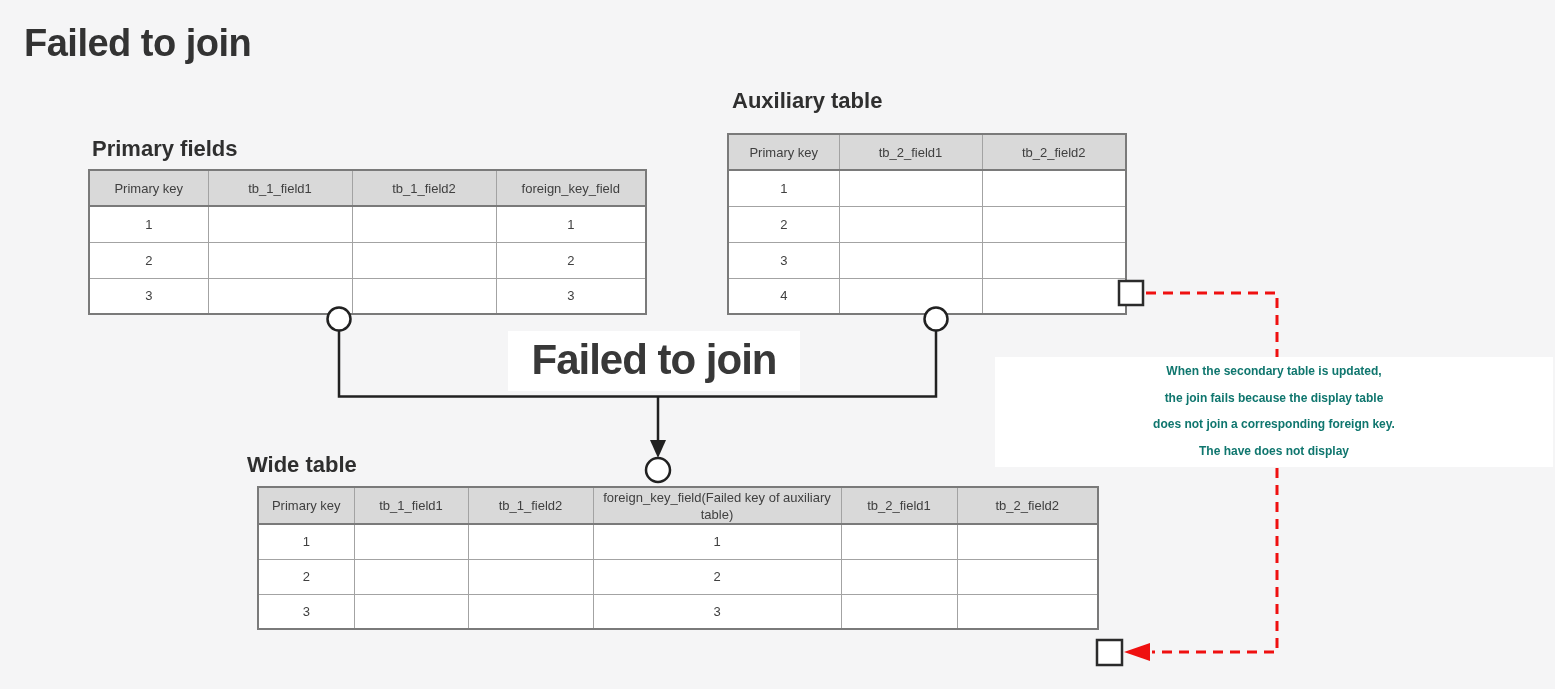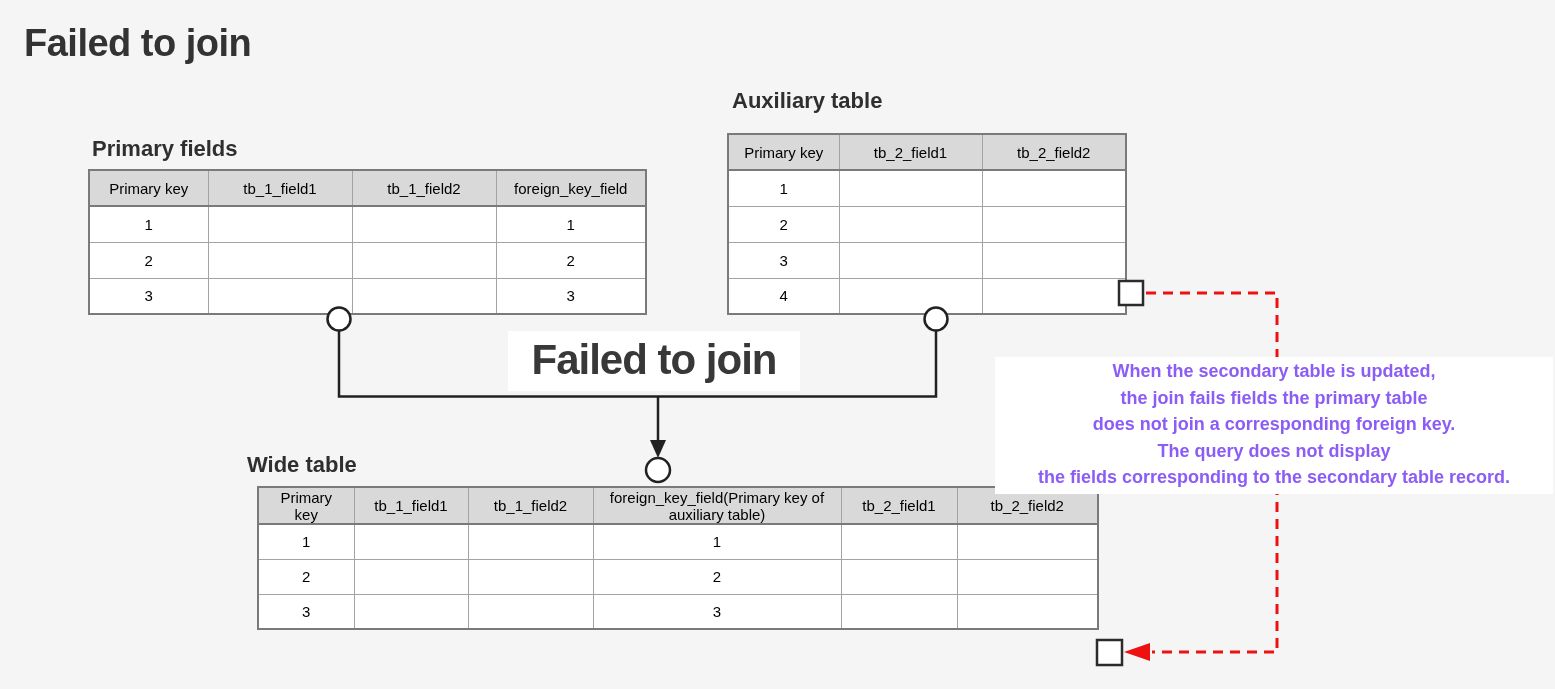"Primary key" table { color: #000000 -> #404040; font-size: 15px -> 13px }
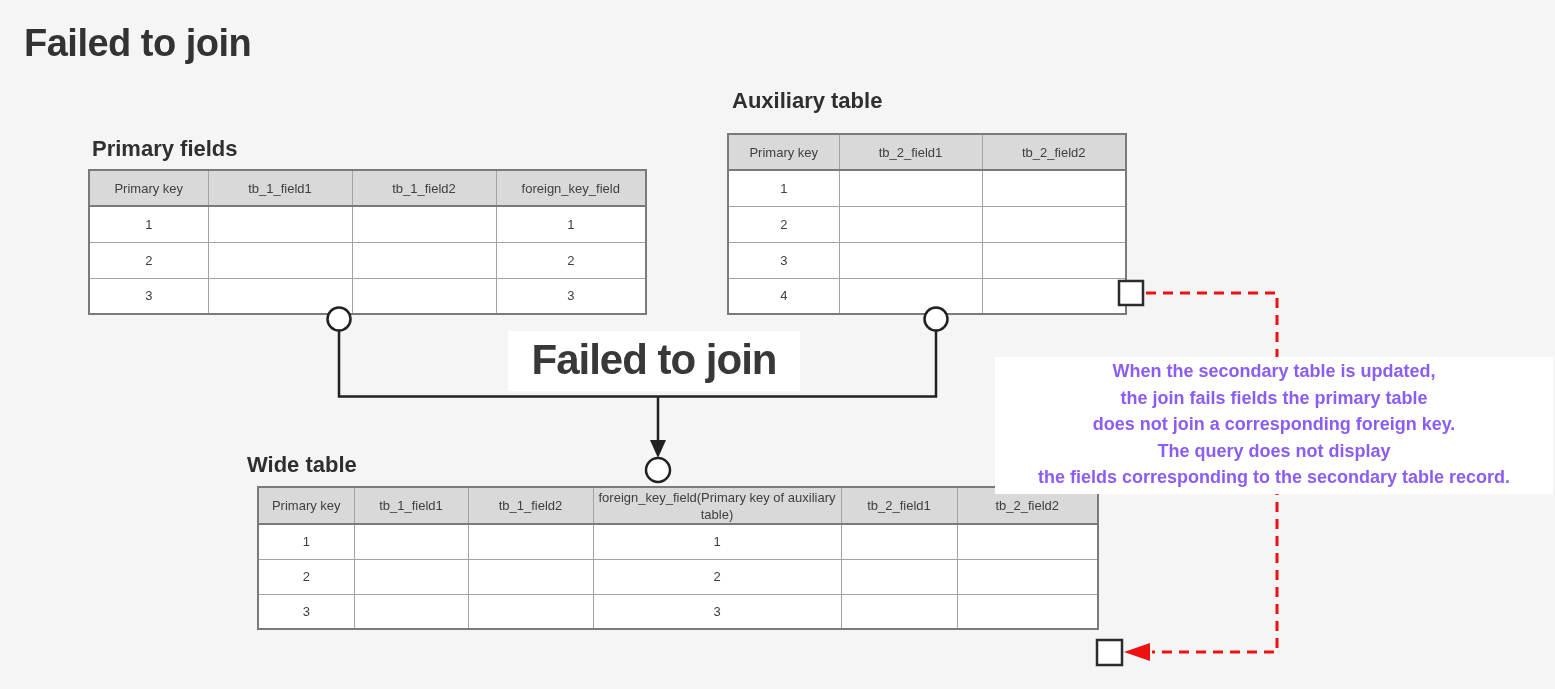"When the secondary table is" .annotation { color: #8b5cf6 -> #0f766e; font-size: 18px -> 12px }
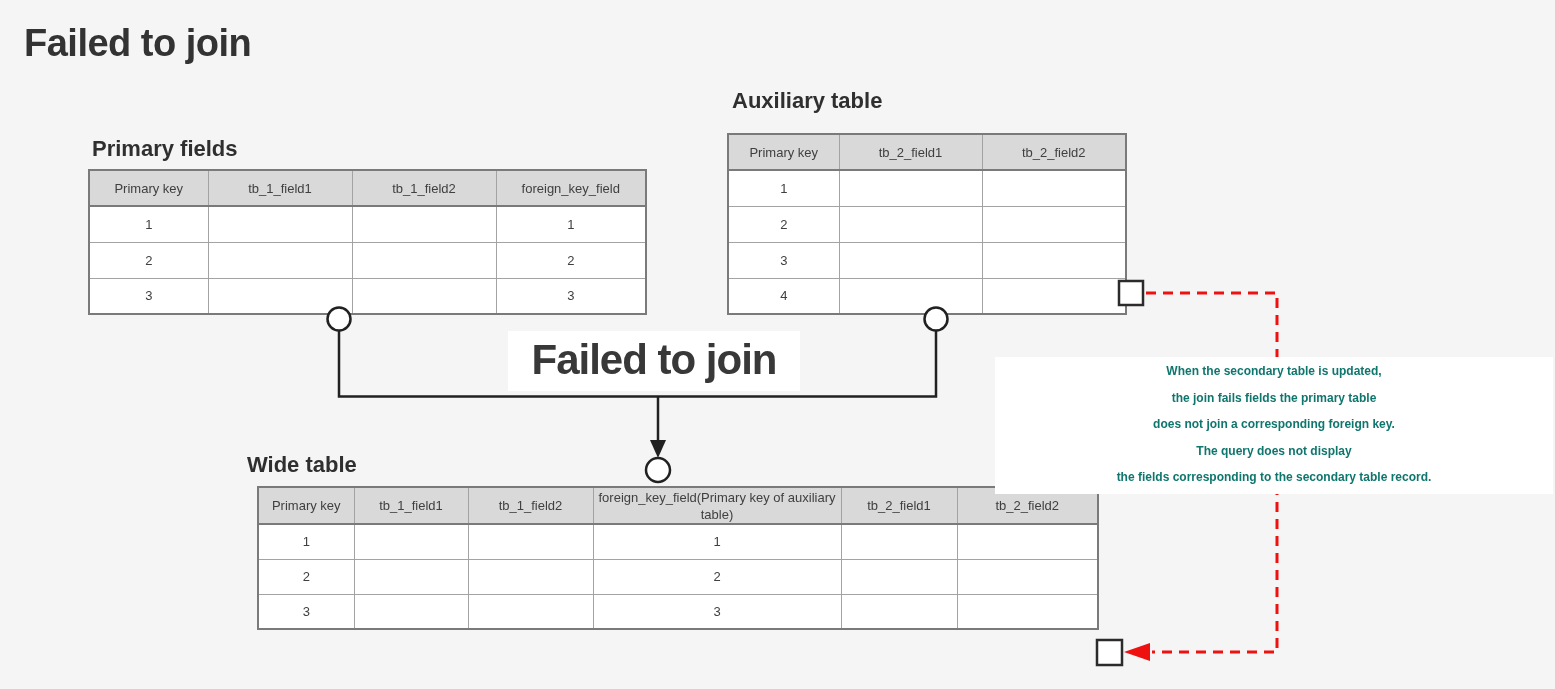"the join fails fields the" div { text: fields the primary -> because the display }
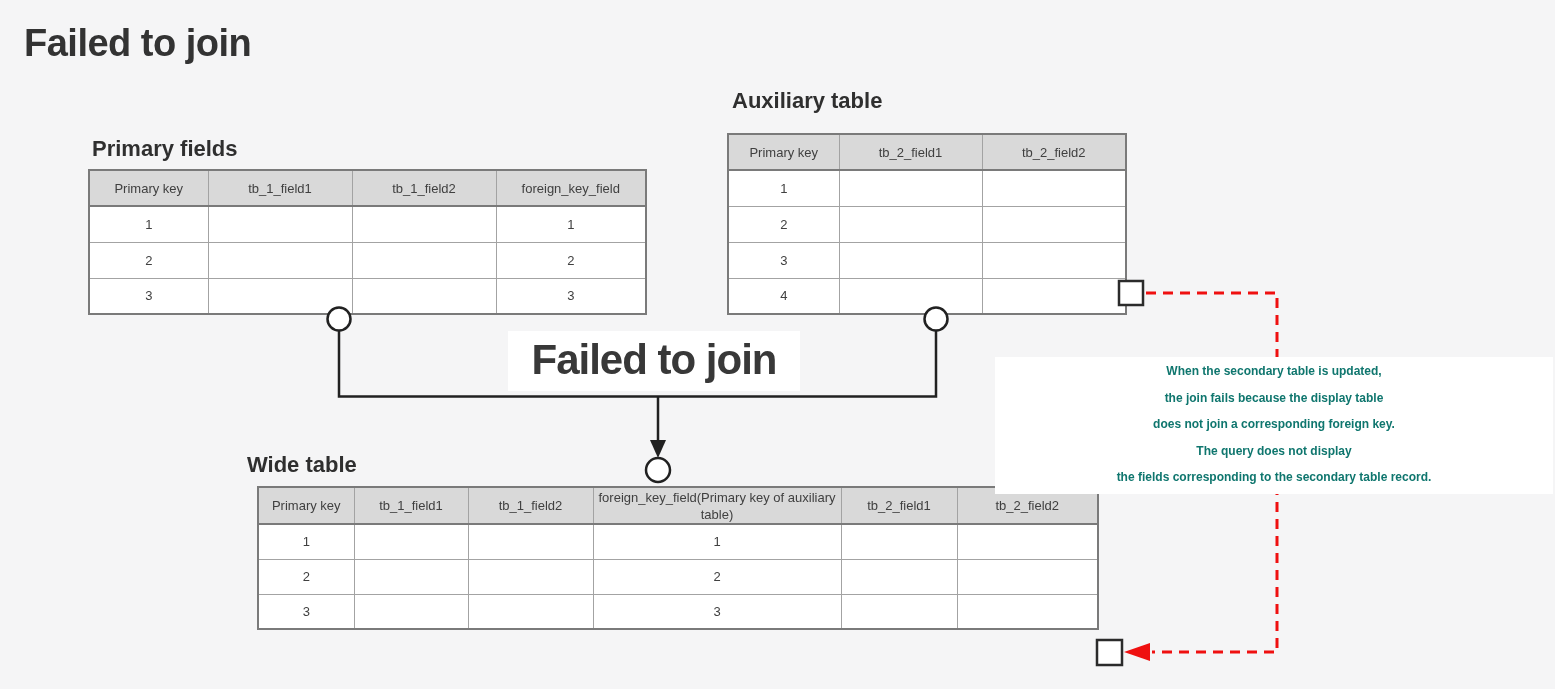"The query does not display" div { text: query -> have }
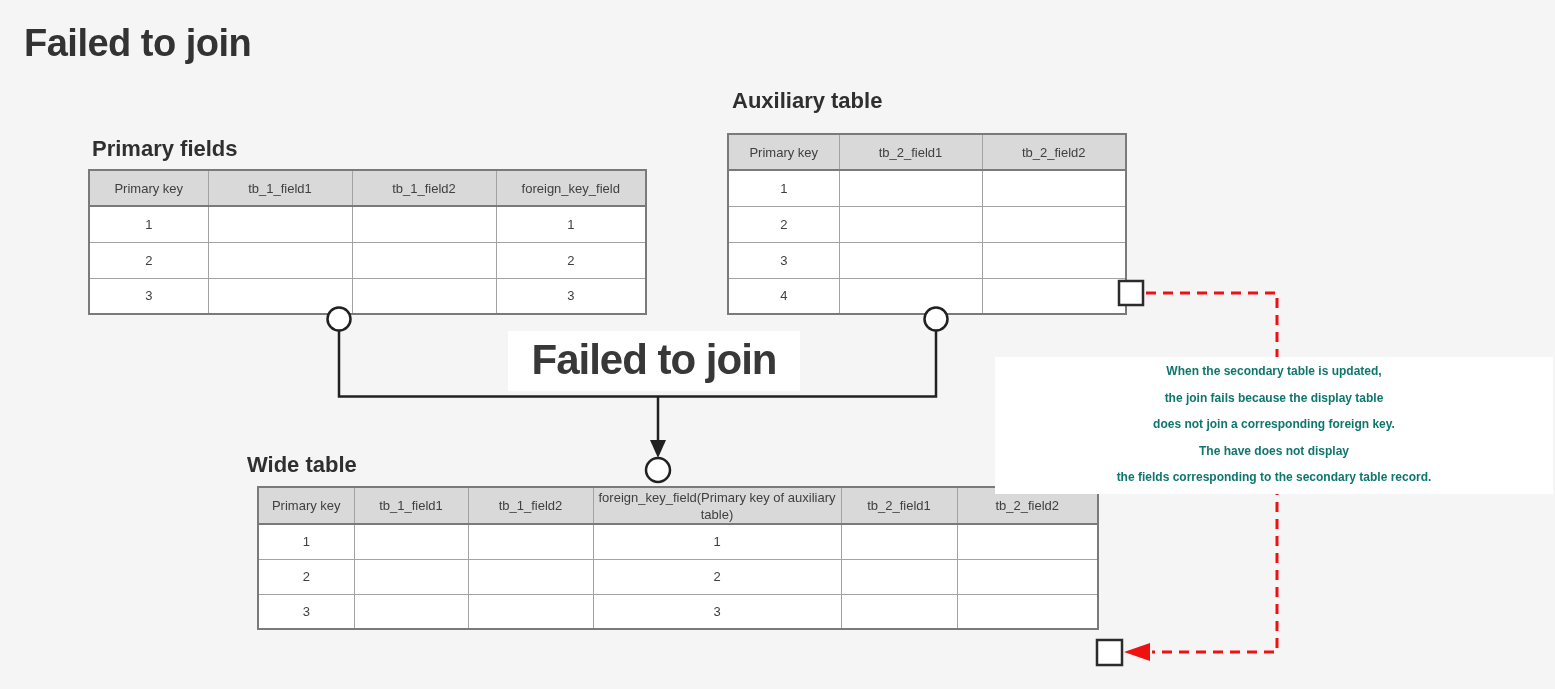"the fields corresponding to the" div { html: <div>the fields corresponding to the secondary table record.</div> -> none }
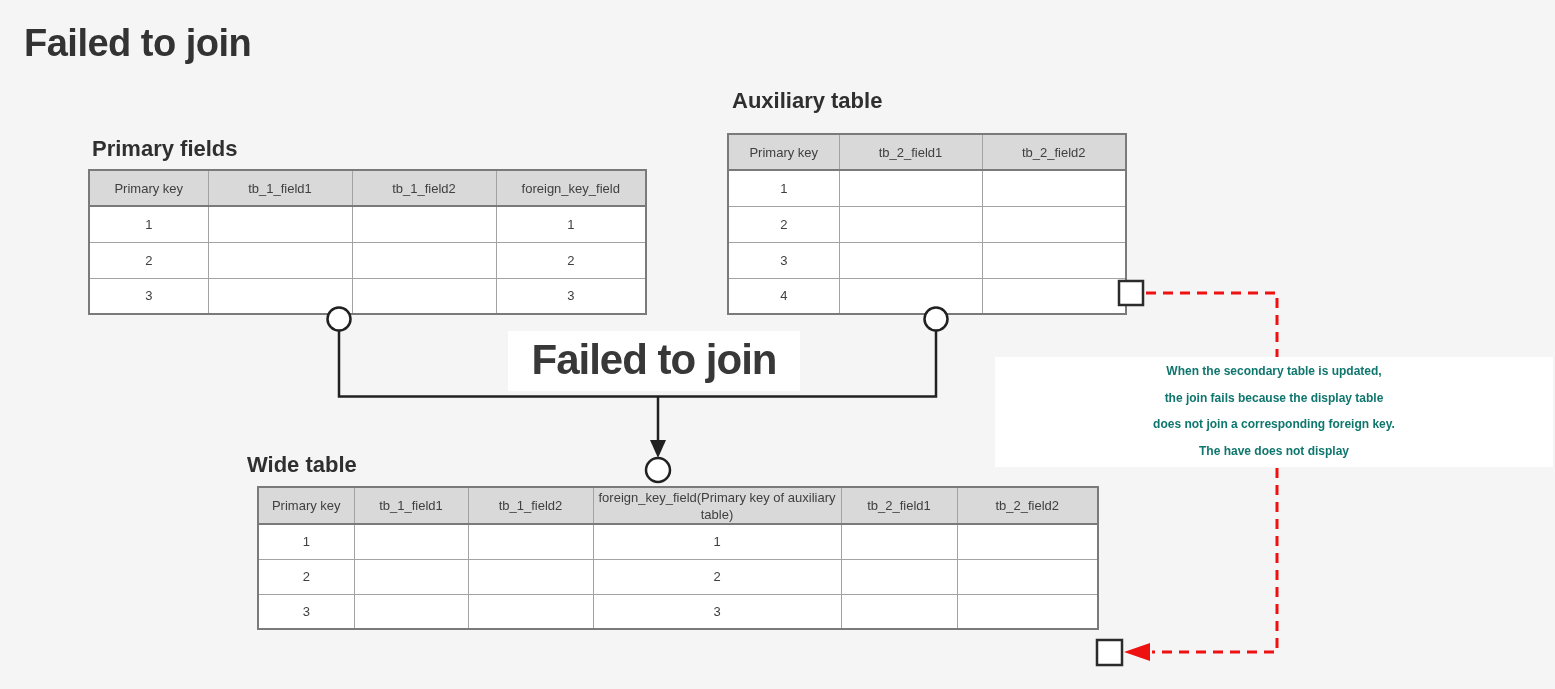"foreign_key_field(Primary key of" th { text: Primary -> Failed }
